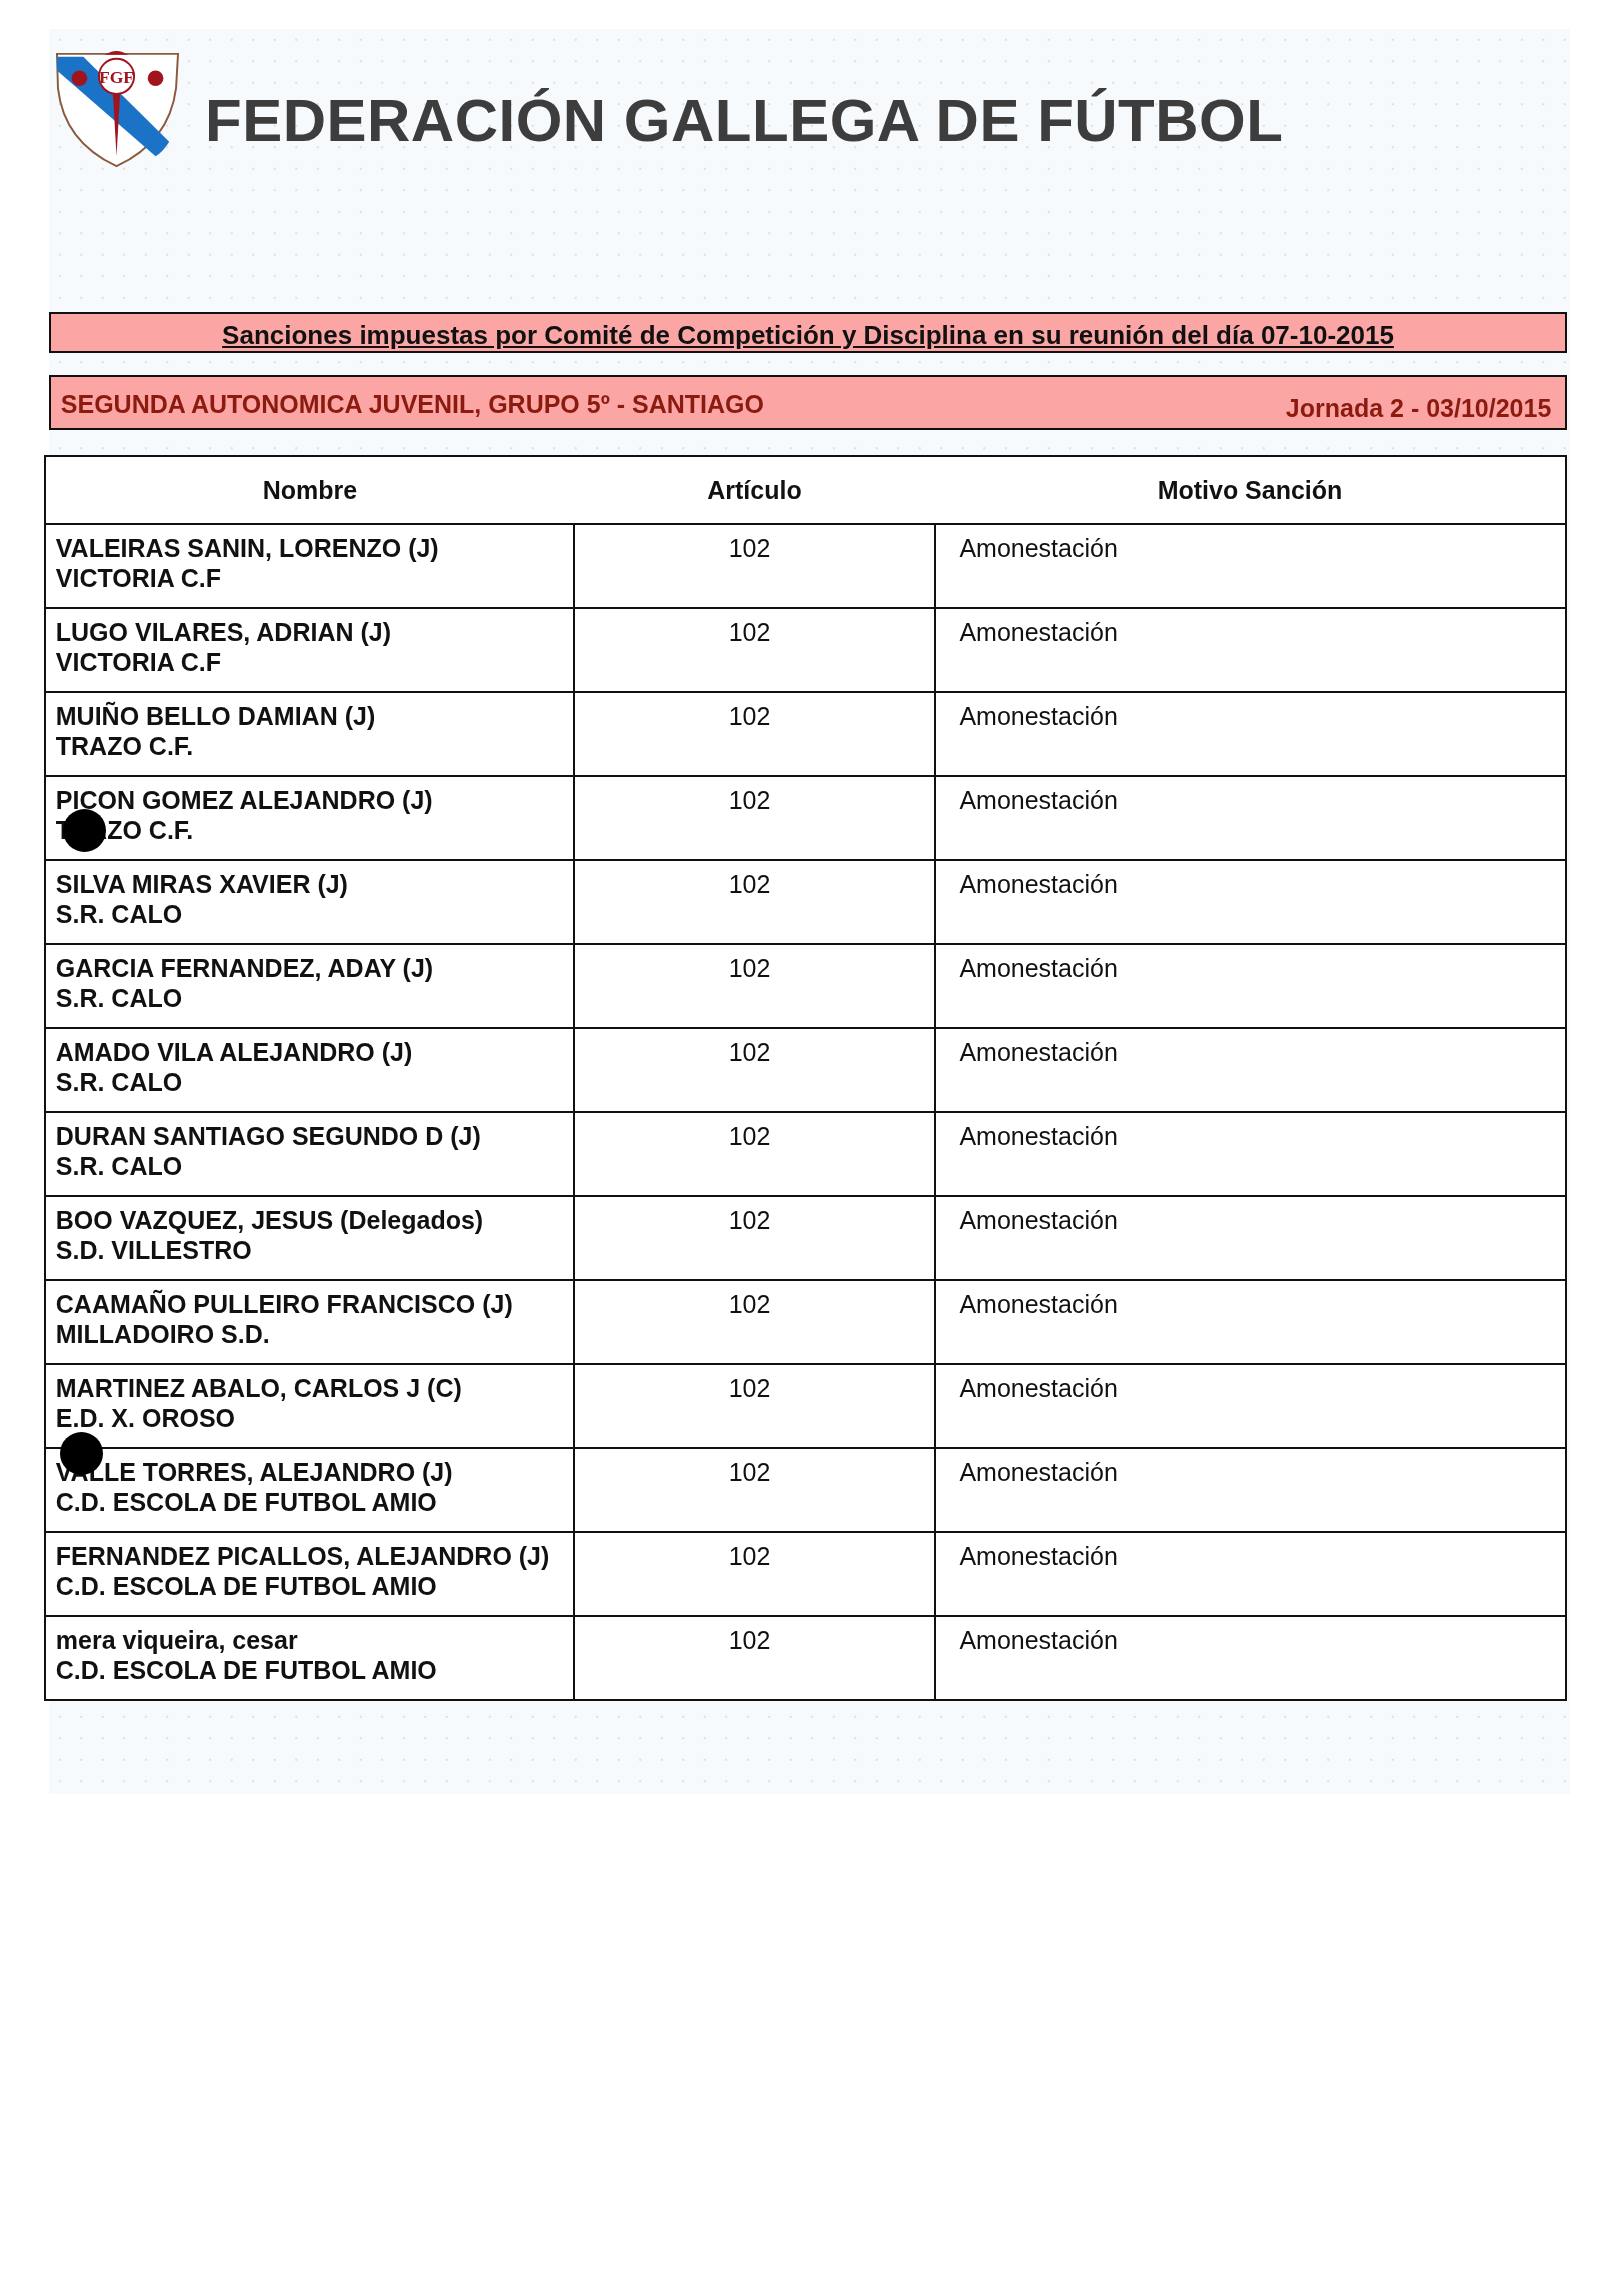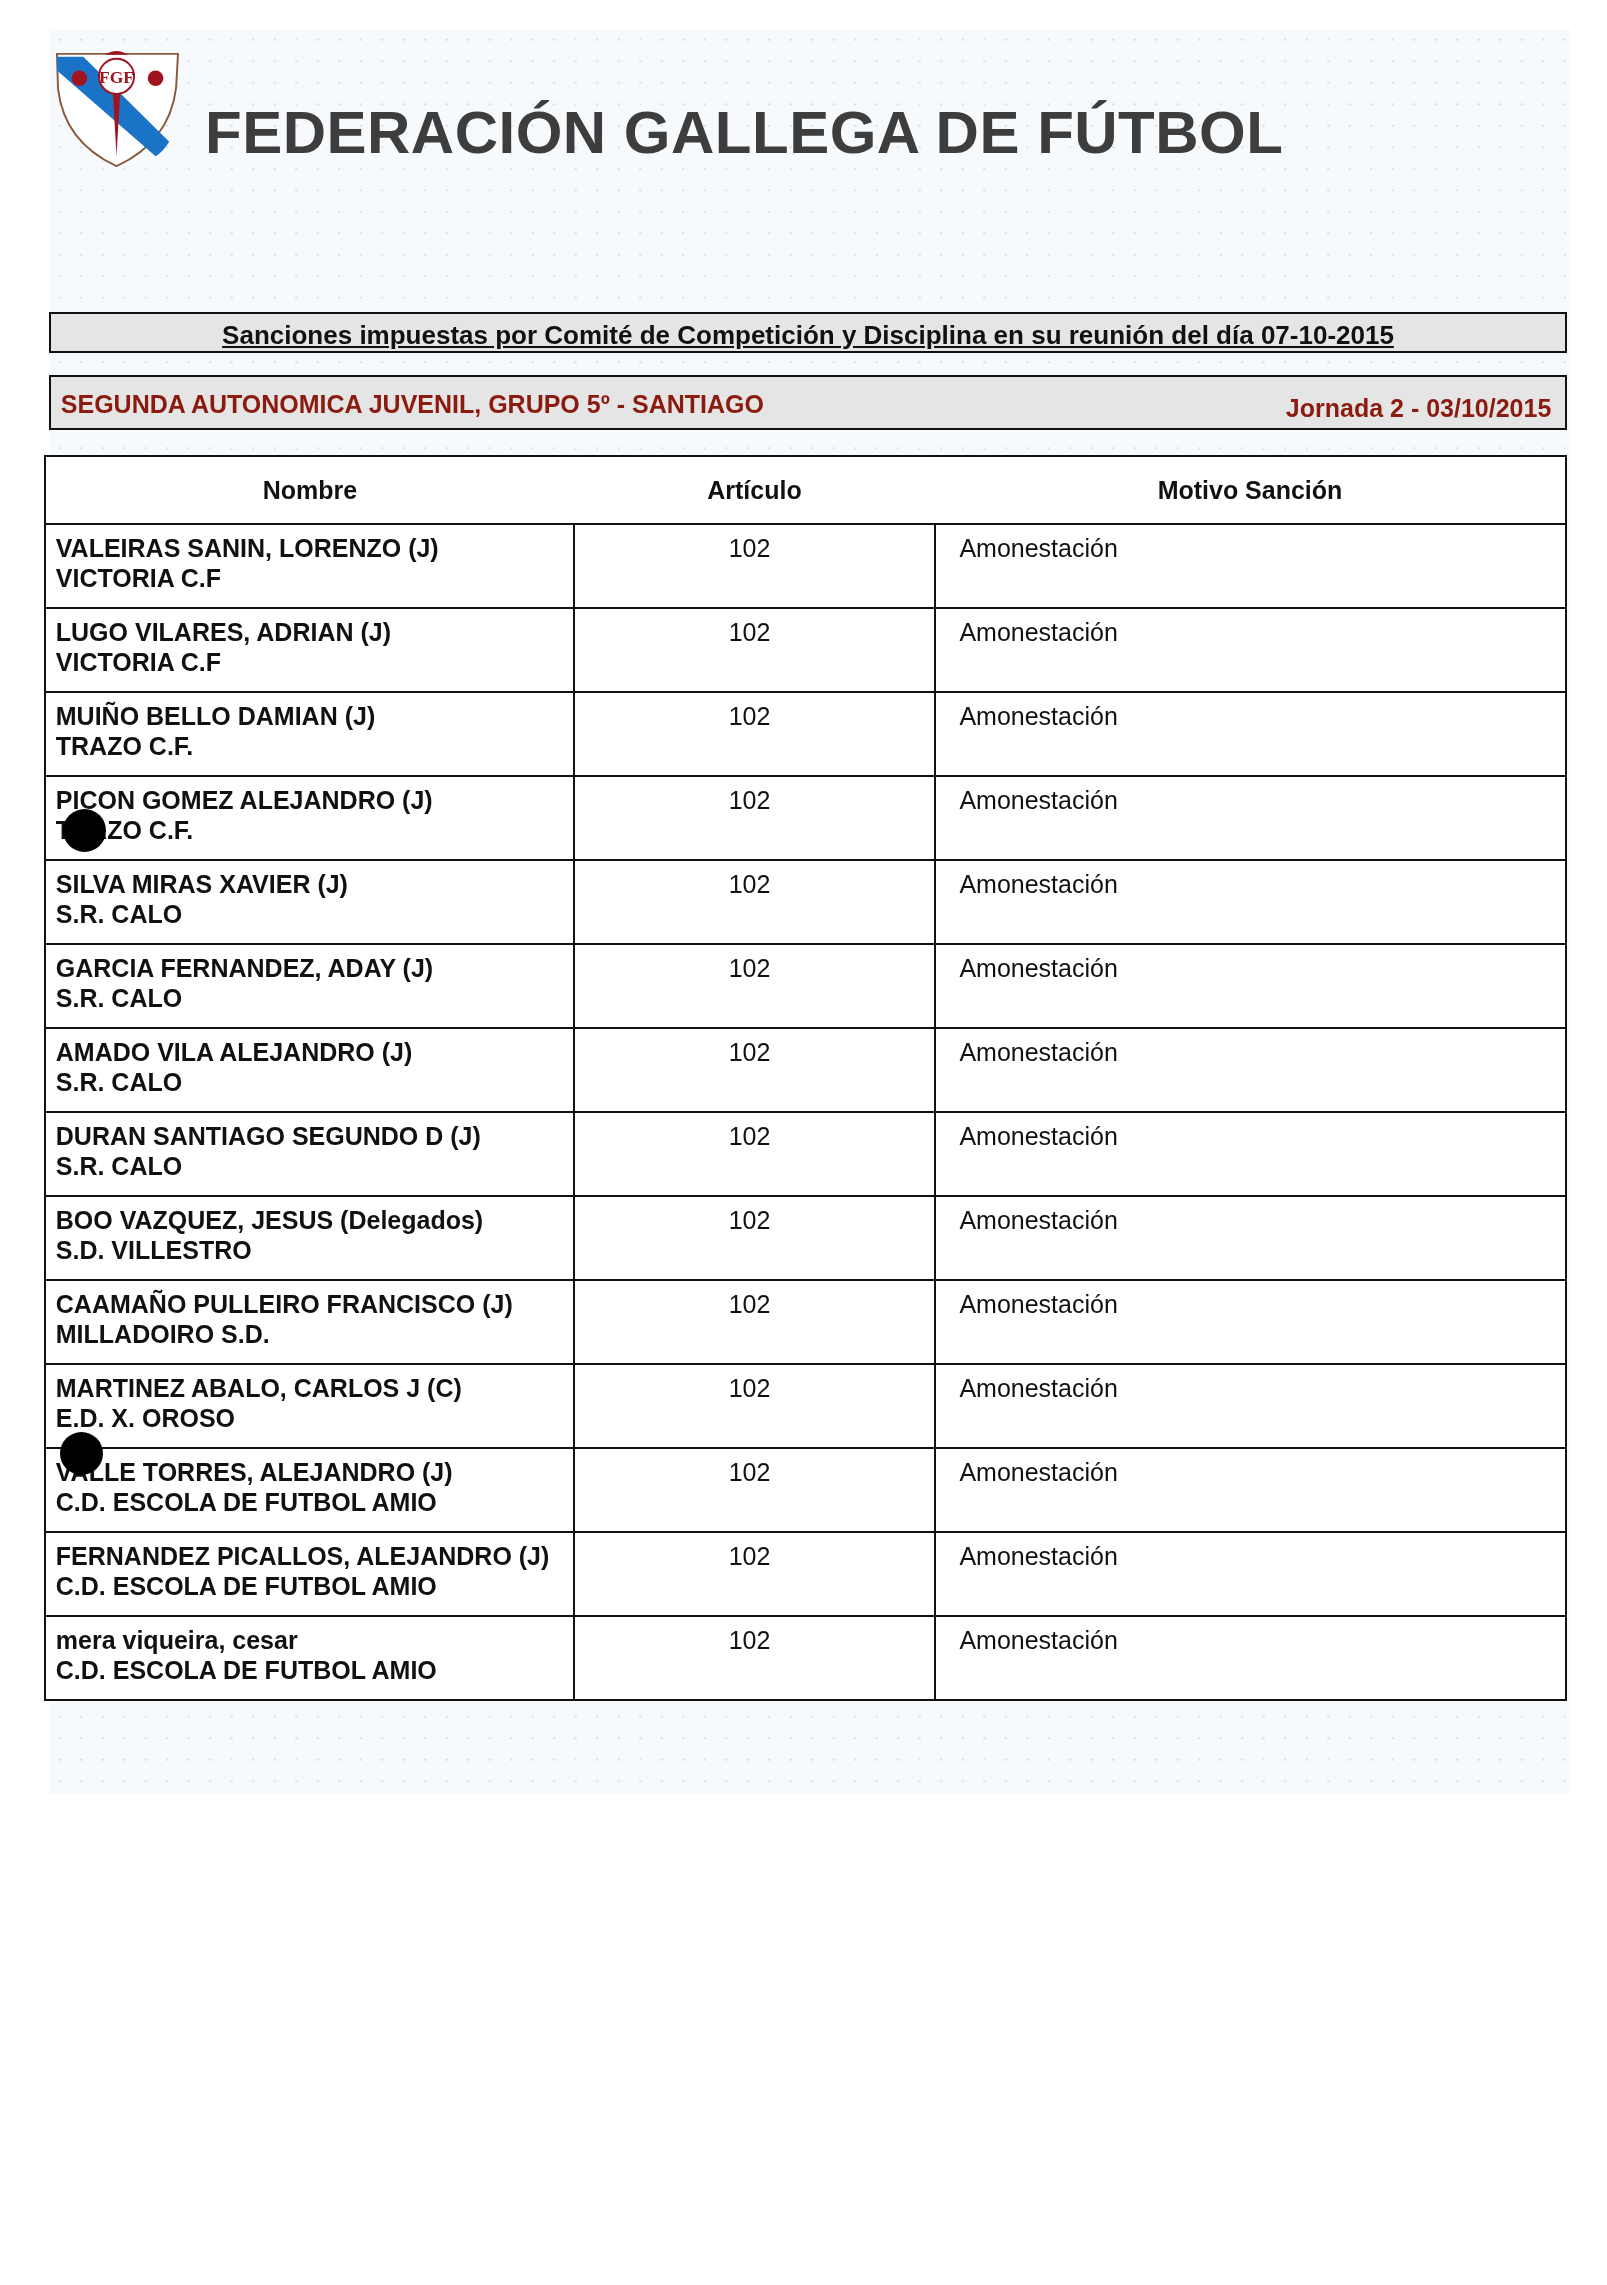"FEDERACIÓN GALLEGA DE FÚTBOL" .org-title { top: 98px -> 86px }
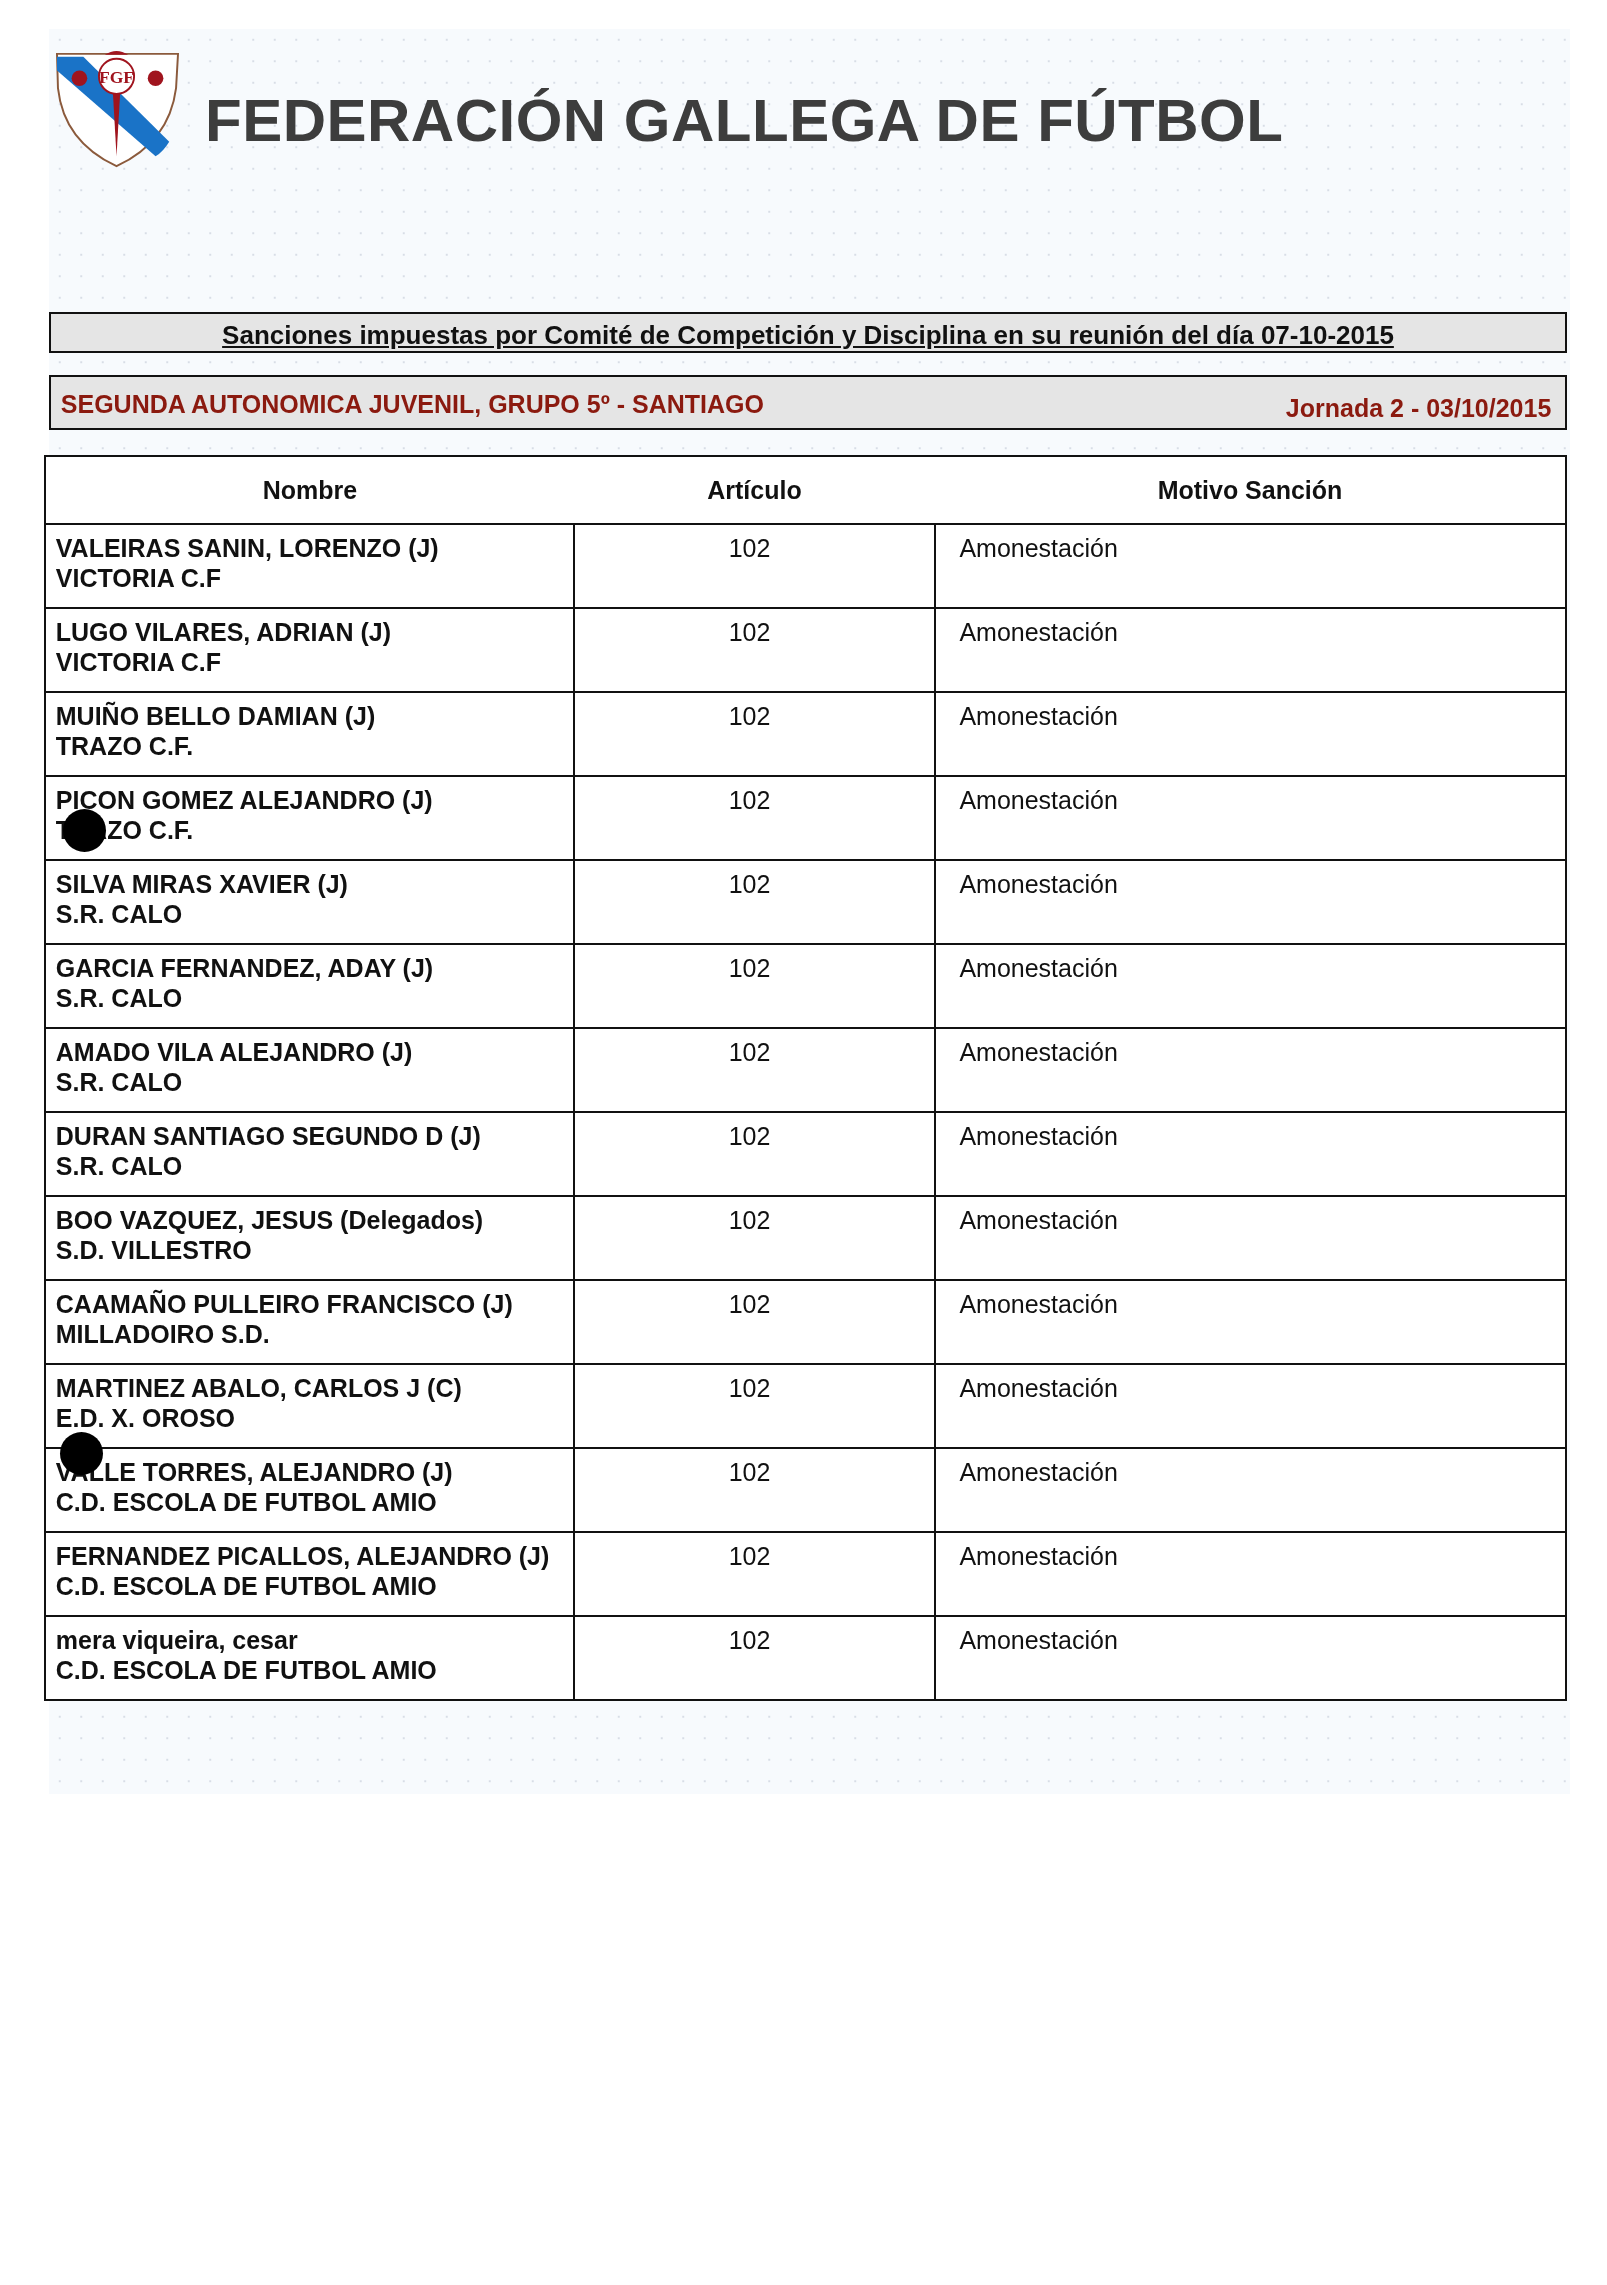"Sanciones impuestas por Comité de" .box { background: #e5e5e5 -> #fca5a5 }
